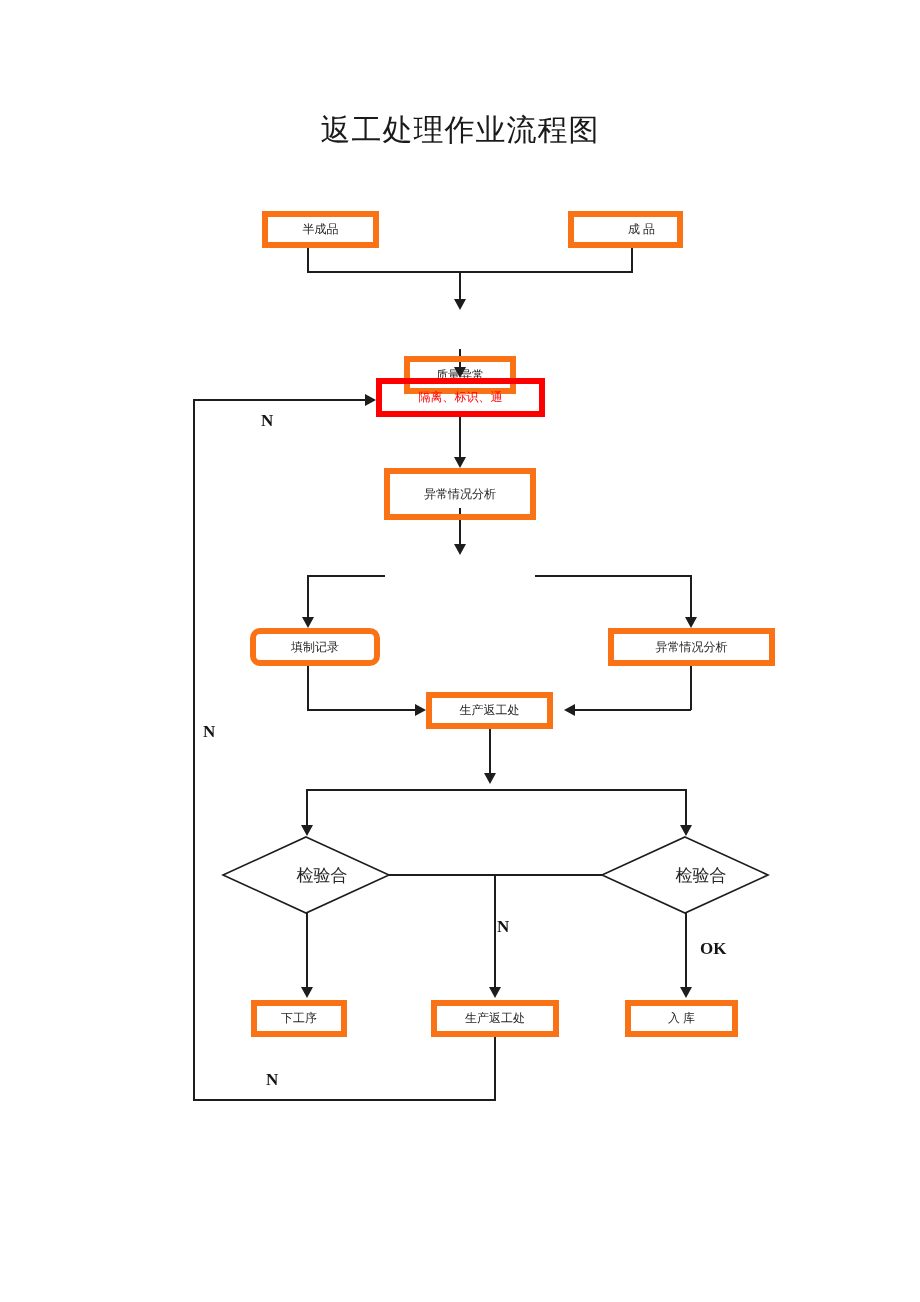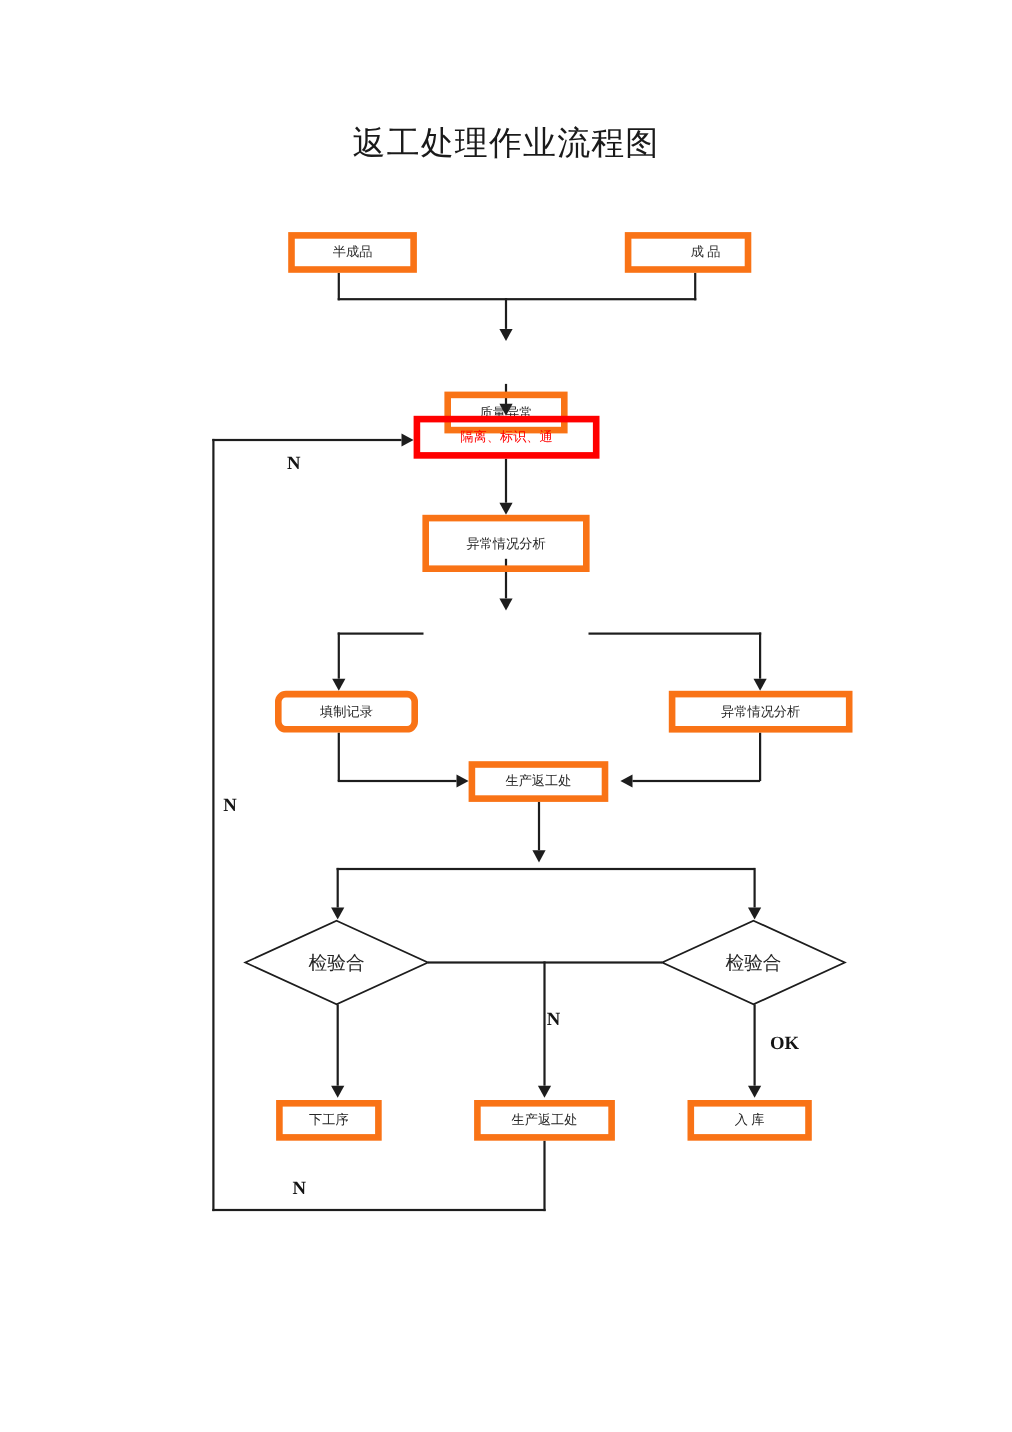"检验合" .diamond .dlabel { left: 0 -> 16px }
